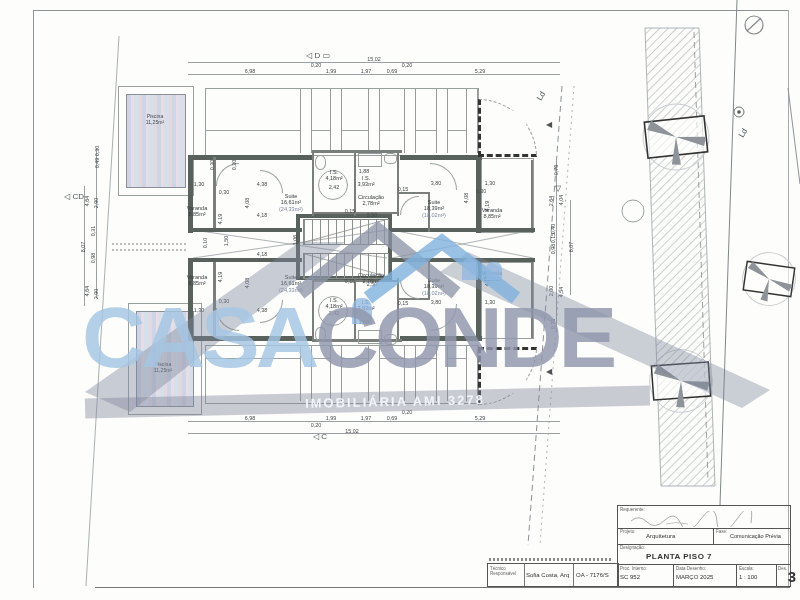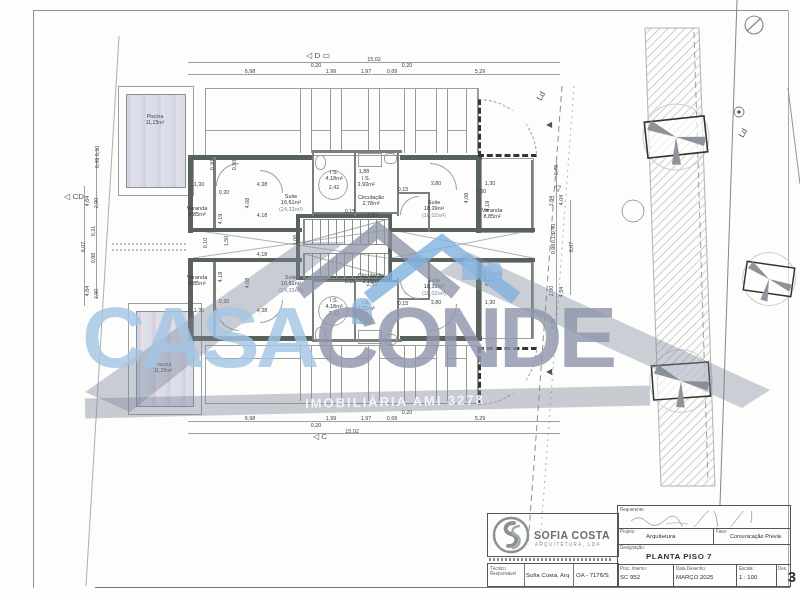"SOFIA COSTA" div.tb-box { html: <div> <svg> <circle></circle> <path></path> <path></path> </svg> <div>SOFIA COSTA</div> <div>ARQUITETURA, LDA</div> </div> -> none }
